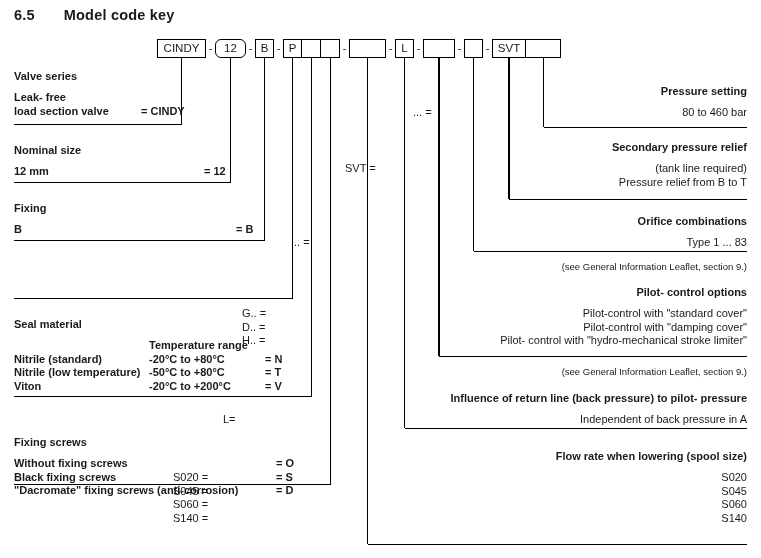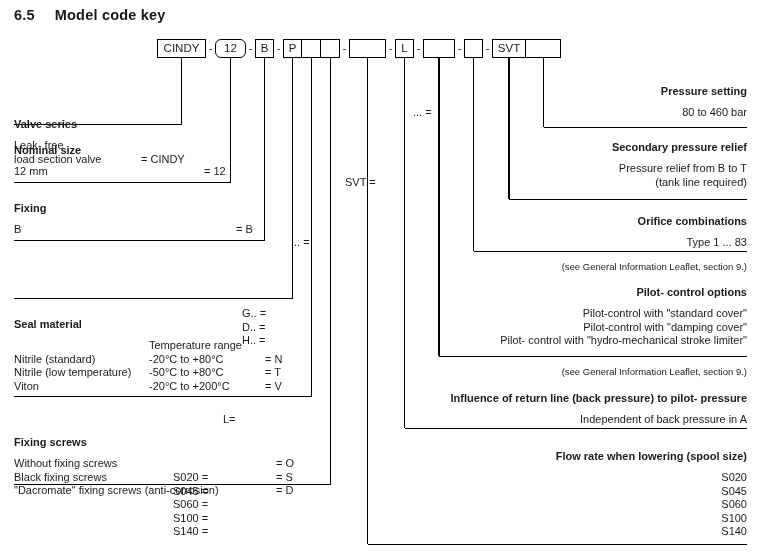"6.5" .title .num { margin-right: 20px -> 29px }
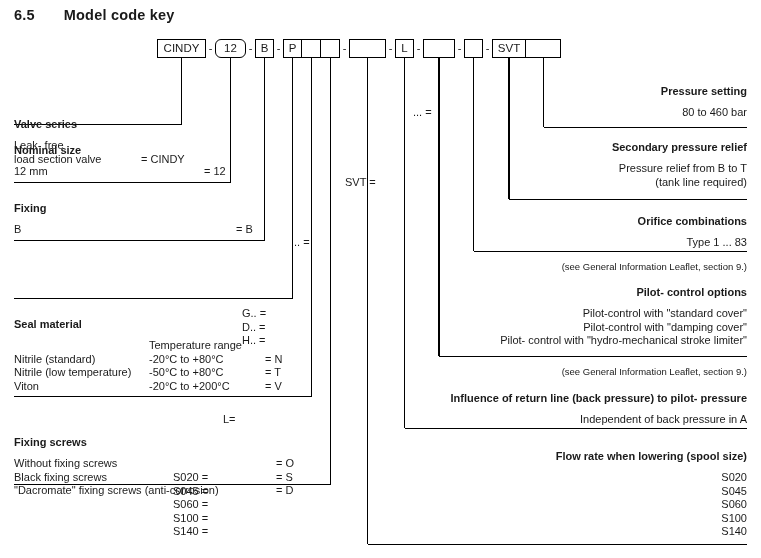"Valve series" div.block-left { margin-top: 48px -> none }
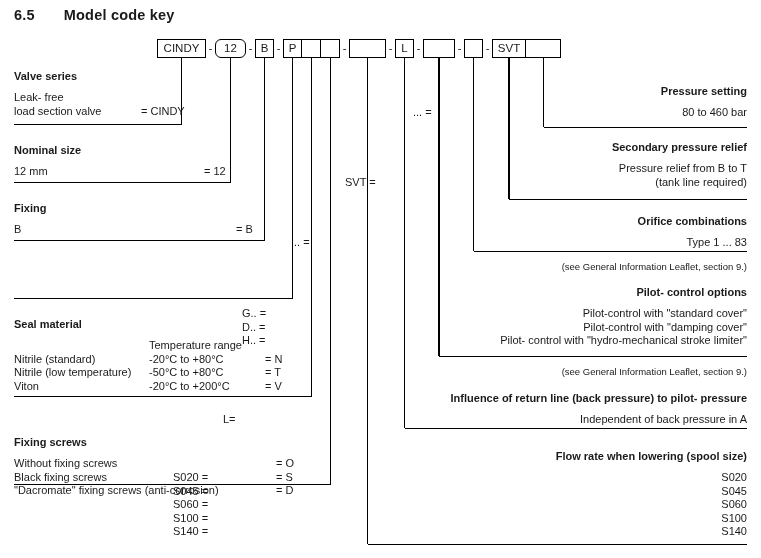"Leak- free" .lrow { font-weight: none -> bold }
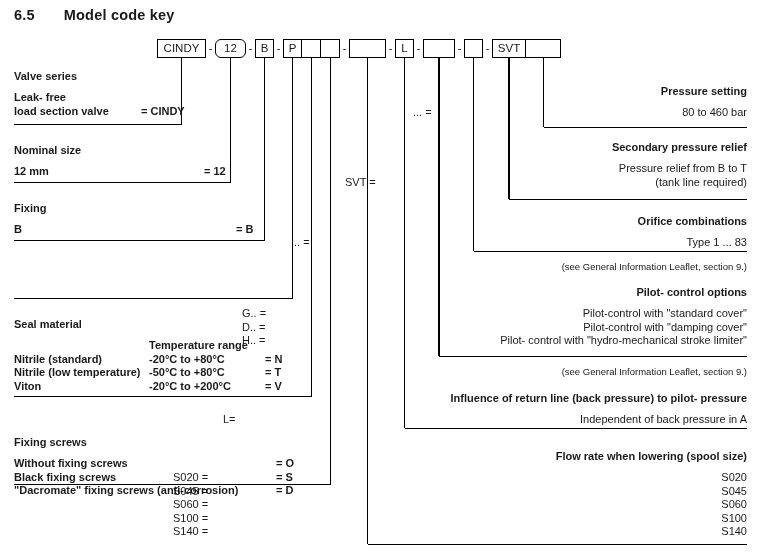"Pressure relief from B to" div.rrow { order: before "SVT =" -> after "SVT =" }
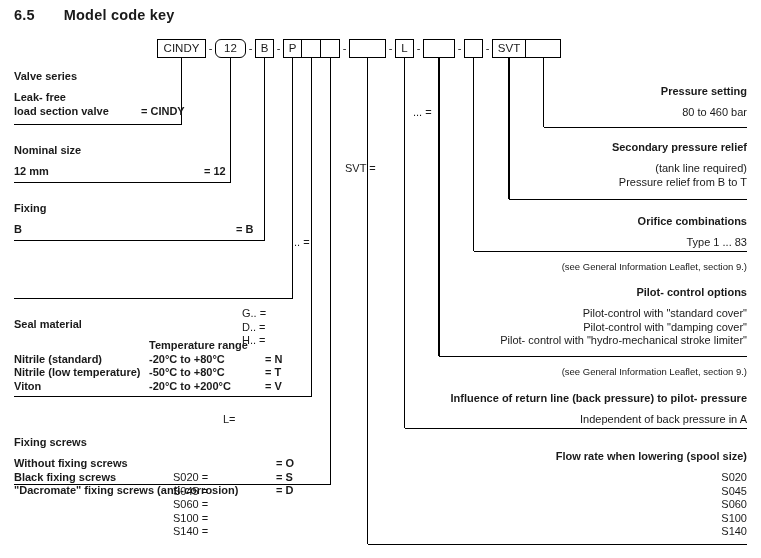"S100 =" div.rrow { html: <div> <span>S100 =</span> <span>S100</span> </div> -> none }
